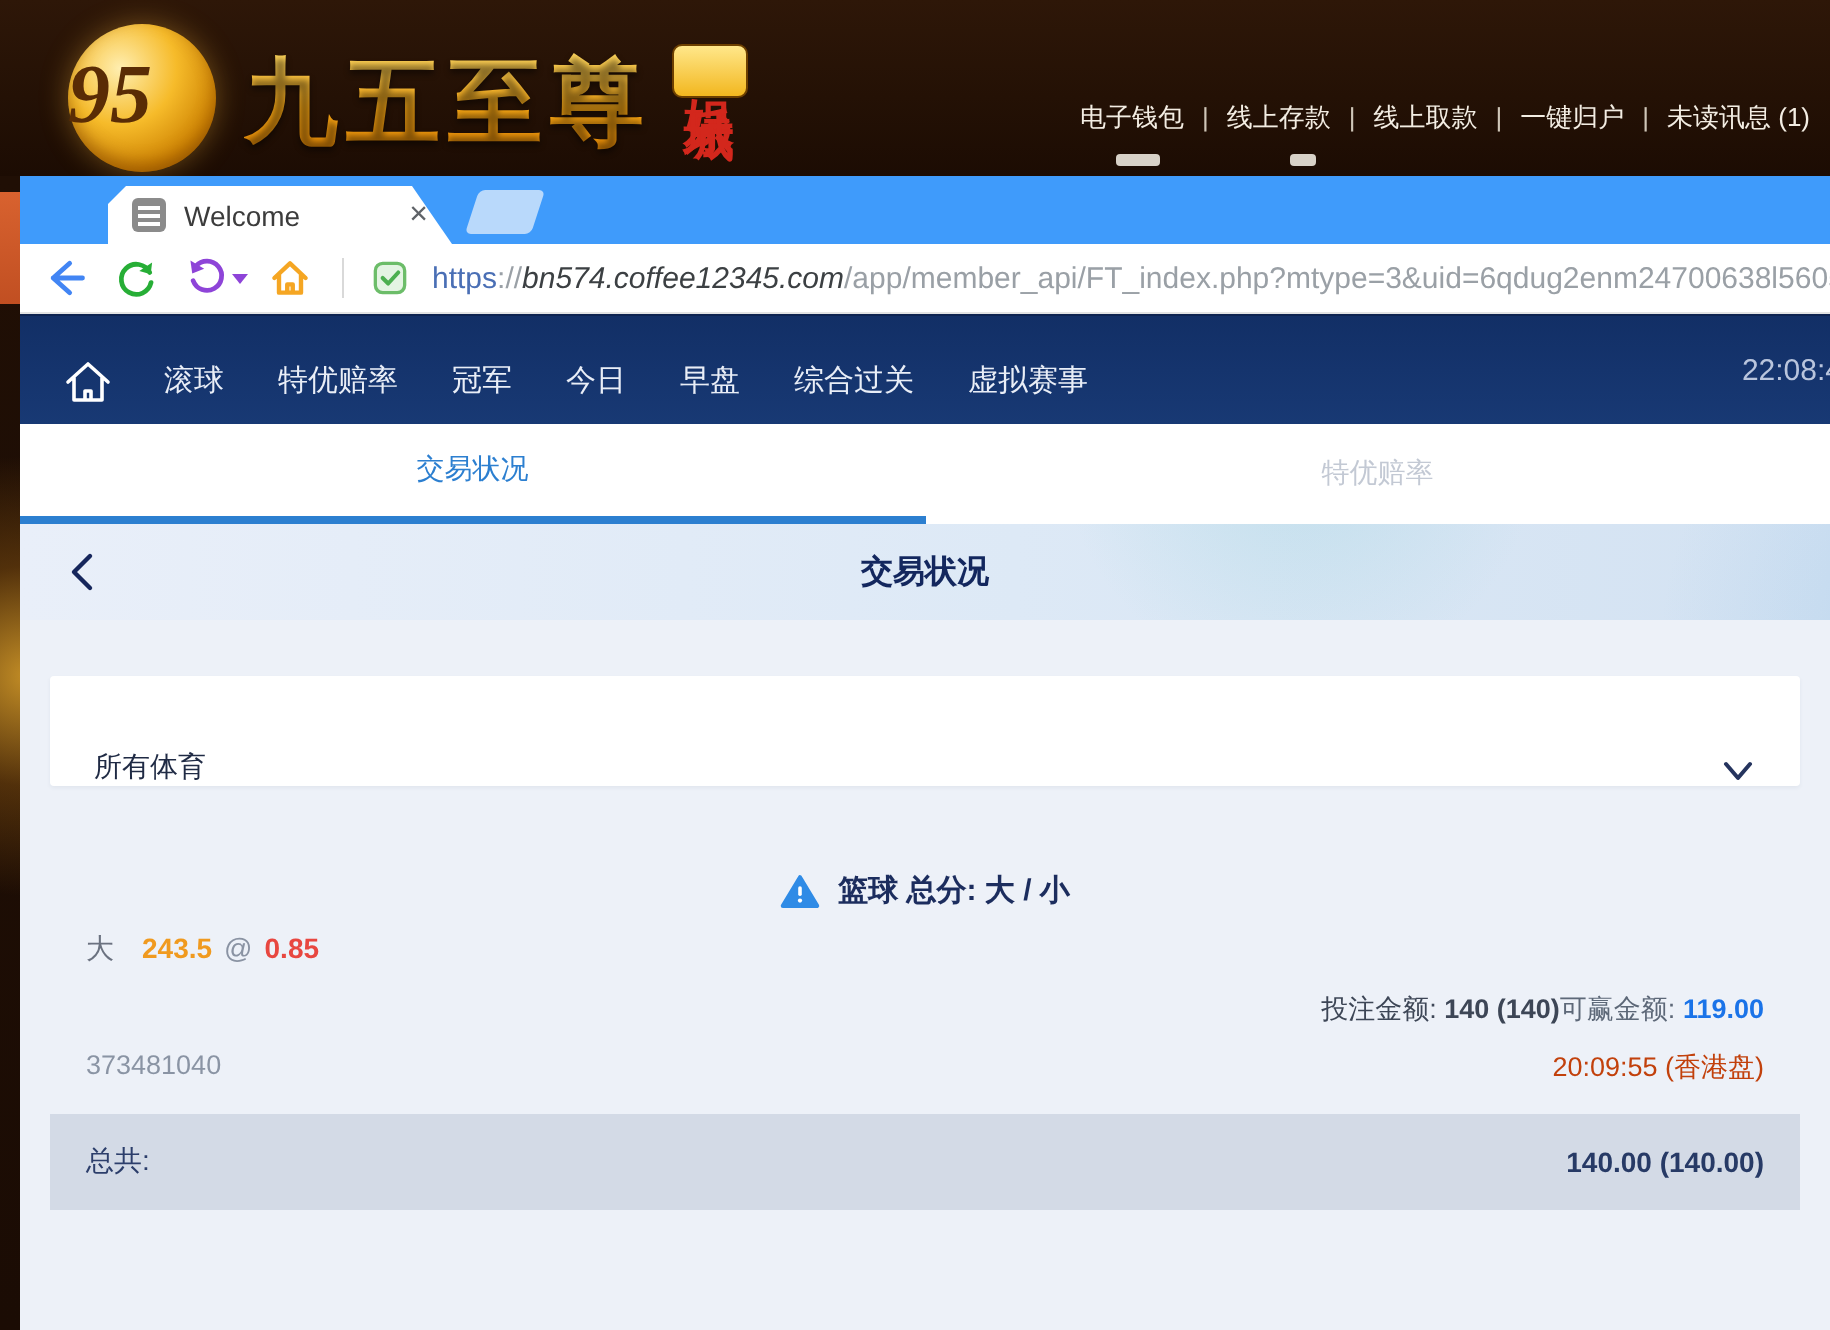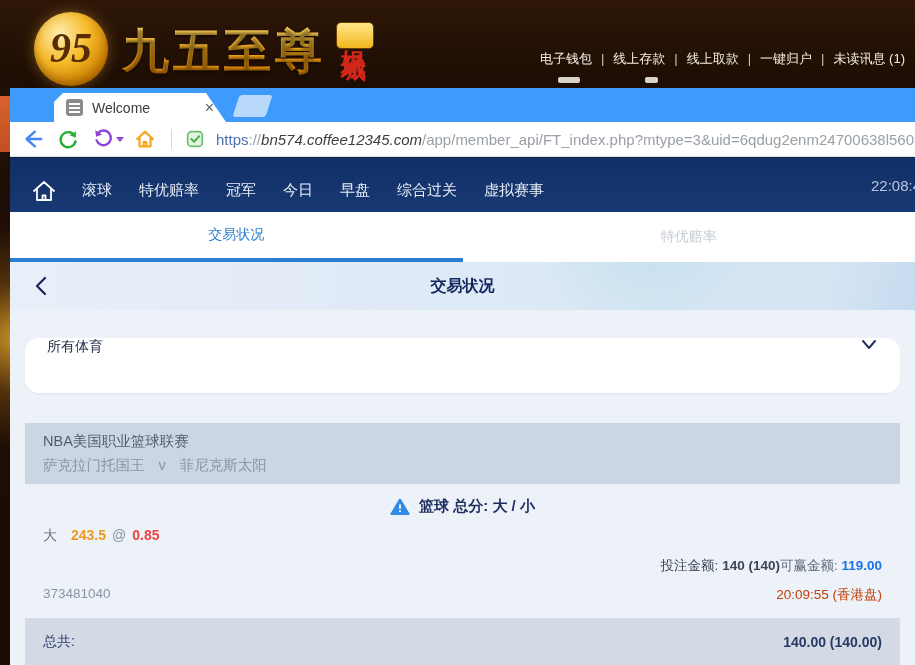"95" .logo-circle { justify-content: center -> flex-start }
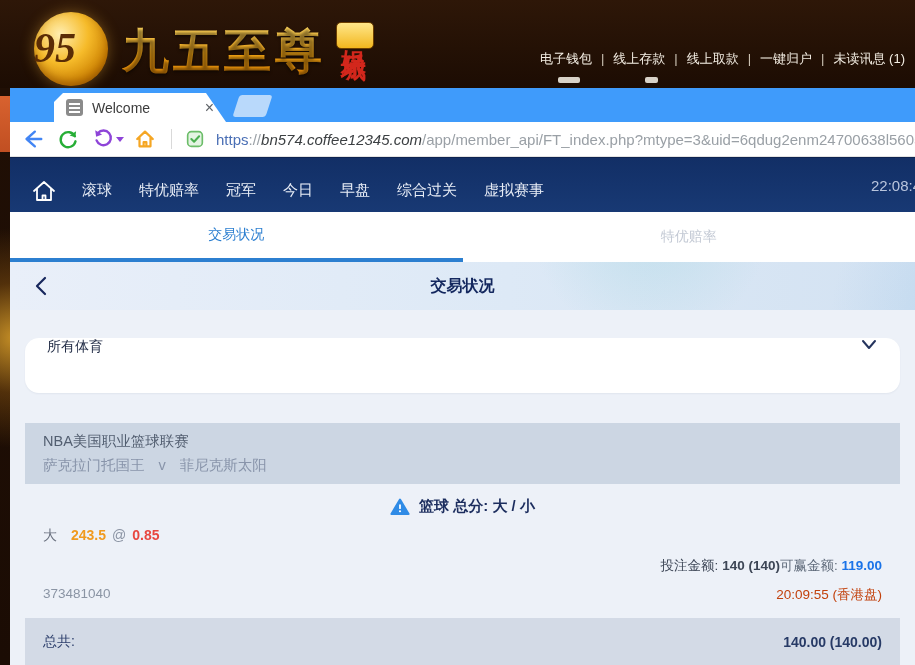"所有体育" .sport-card { align-items: flex-start -> flex-end; border-radius: 14px -> 2px }
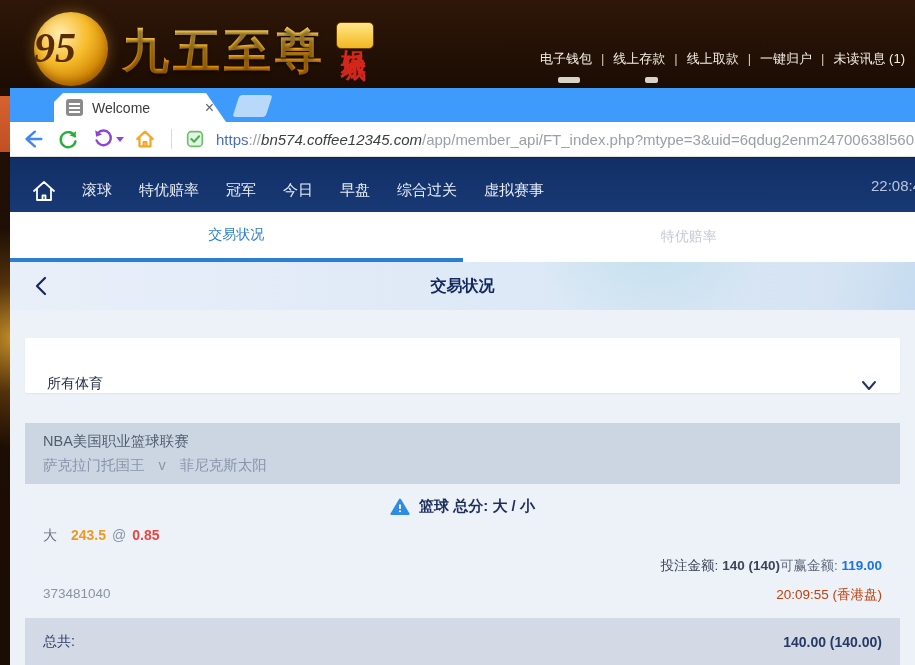"NBA美国职业篮球联赛" div.match-band { html: <div> <div>NBA美国职业篮球联赛</div> <div> <span>萨克拉门托国王</span><span>v</span><span>菲尼克斯太阳</span> </div> </div> -> none }
